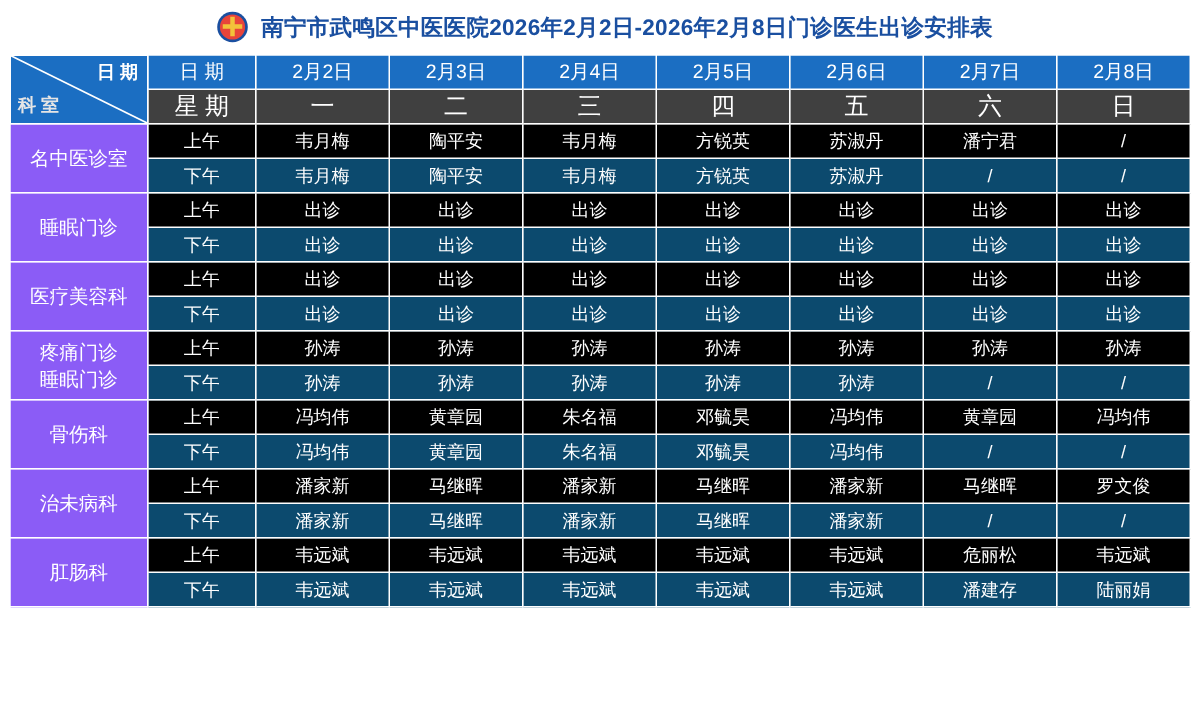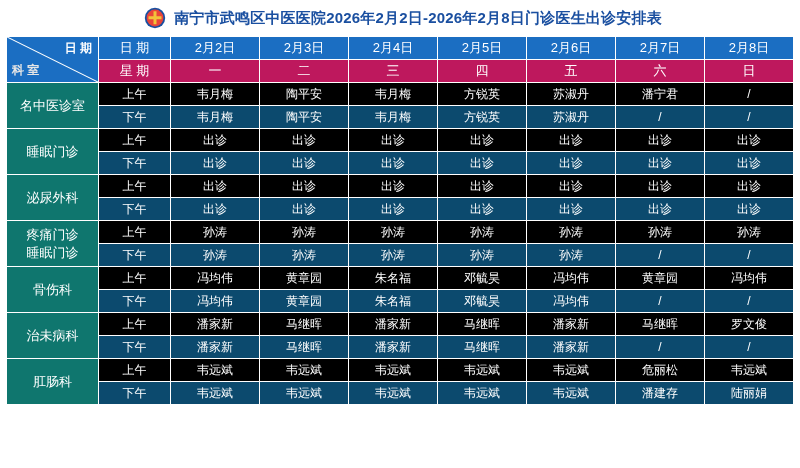"星 期" .hdr-sub { background: #be185d -> #404040; font-size: 13px -> 16px }
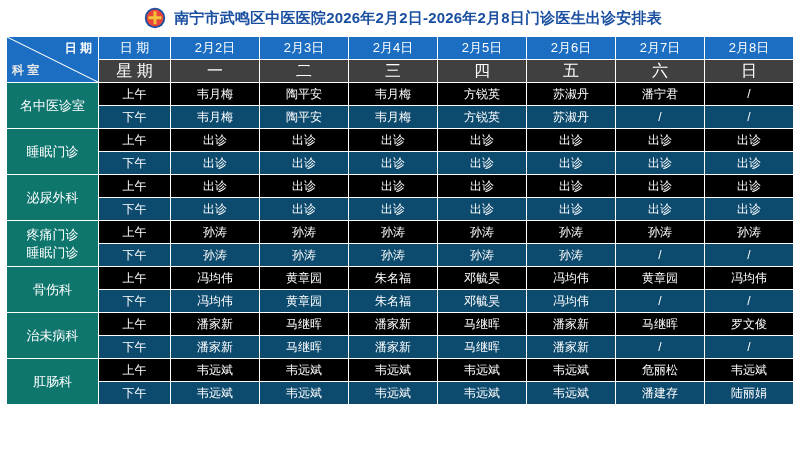"名中医诊室" .dept { background: #0f766e -> #8b5cf6 }
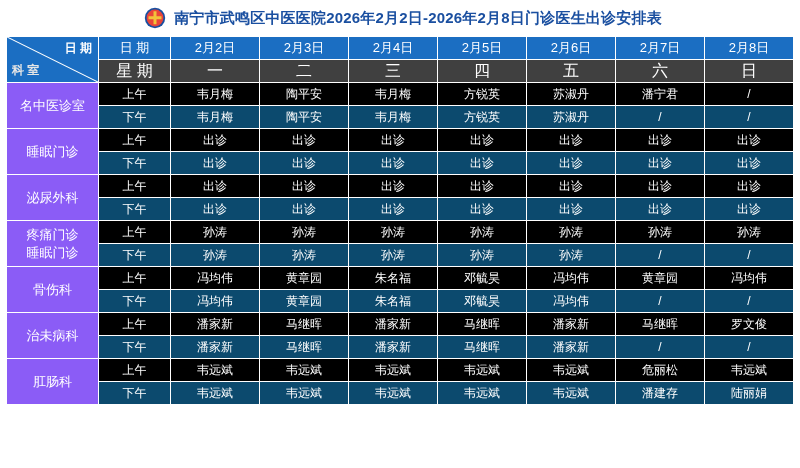"泌尿外科" td.dept { text: 泌尿外 -> 医疗美容 }
